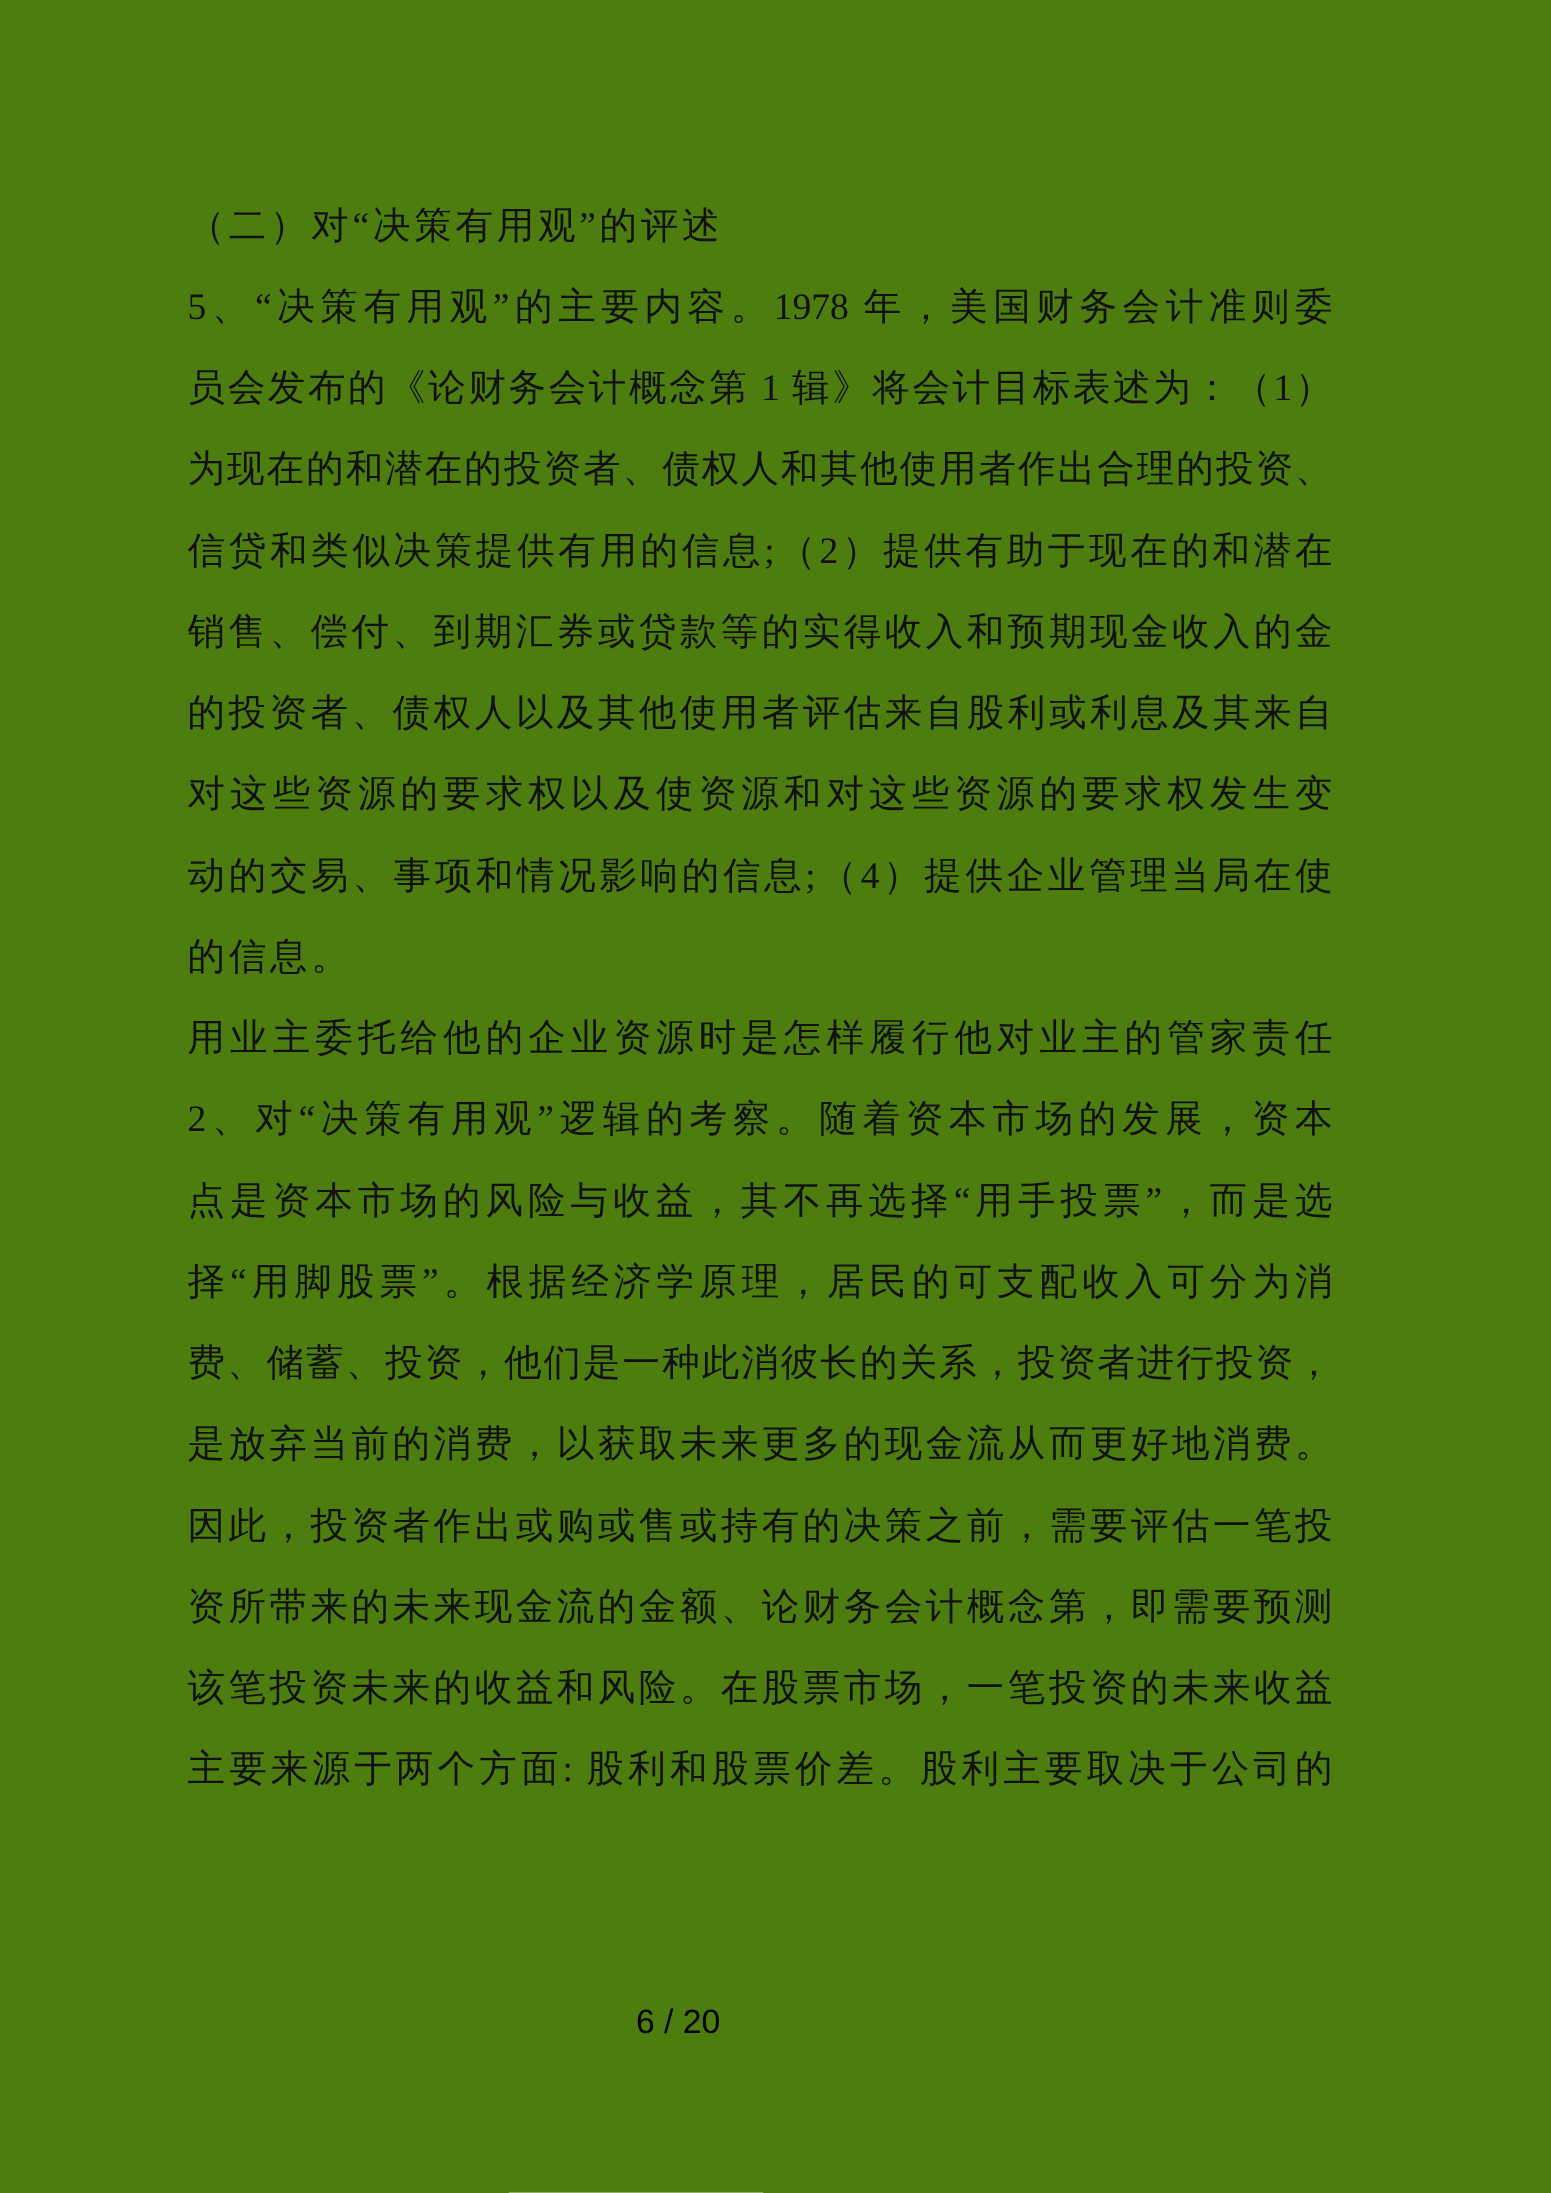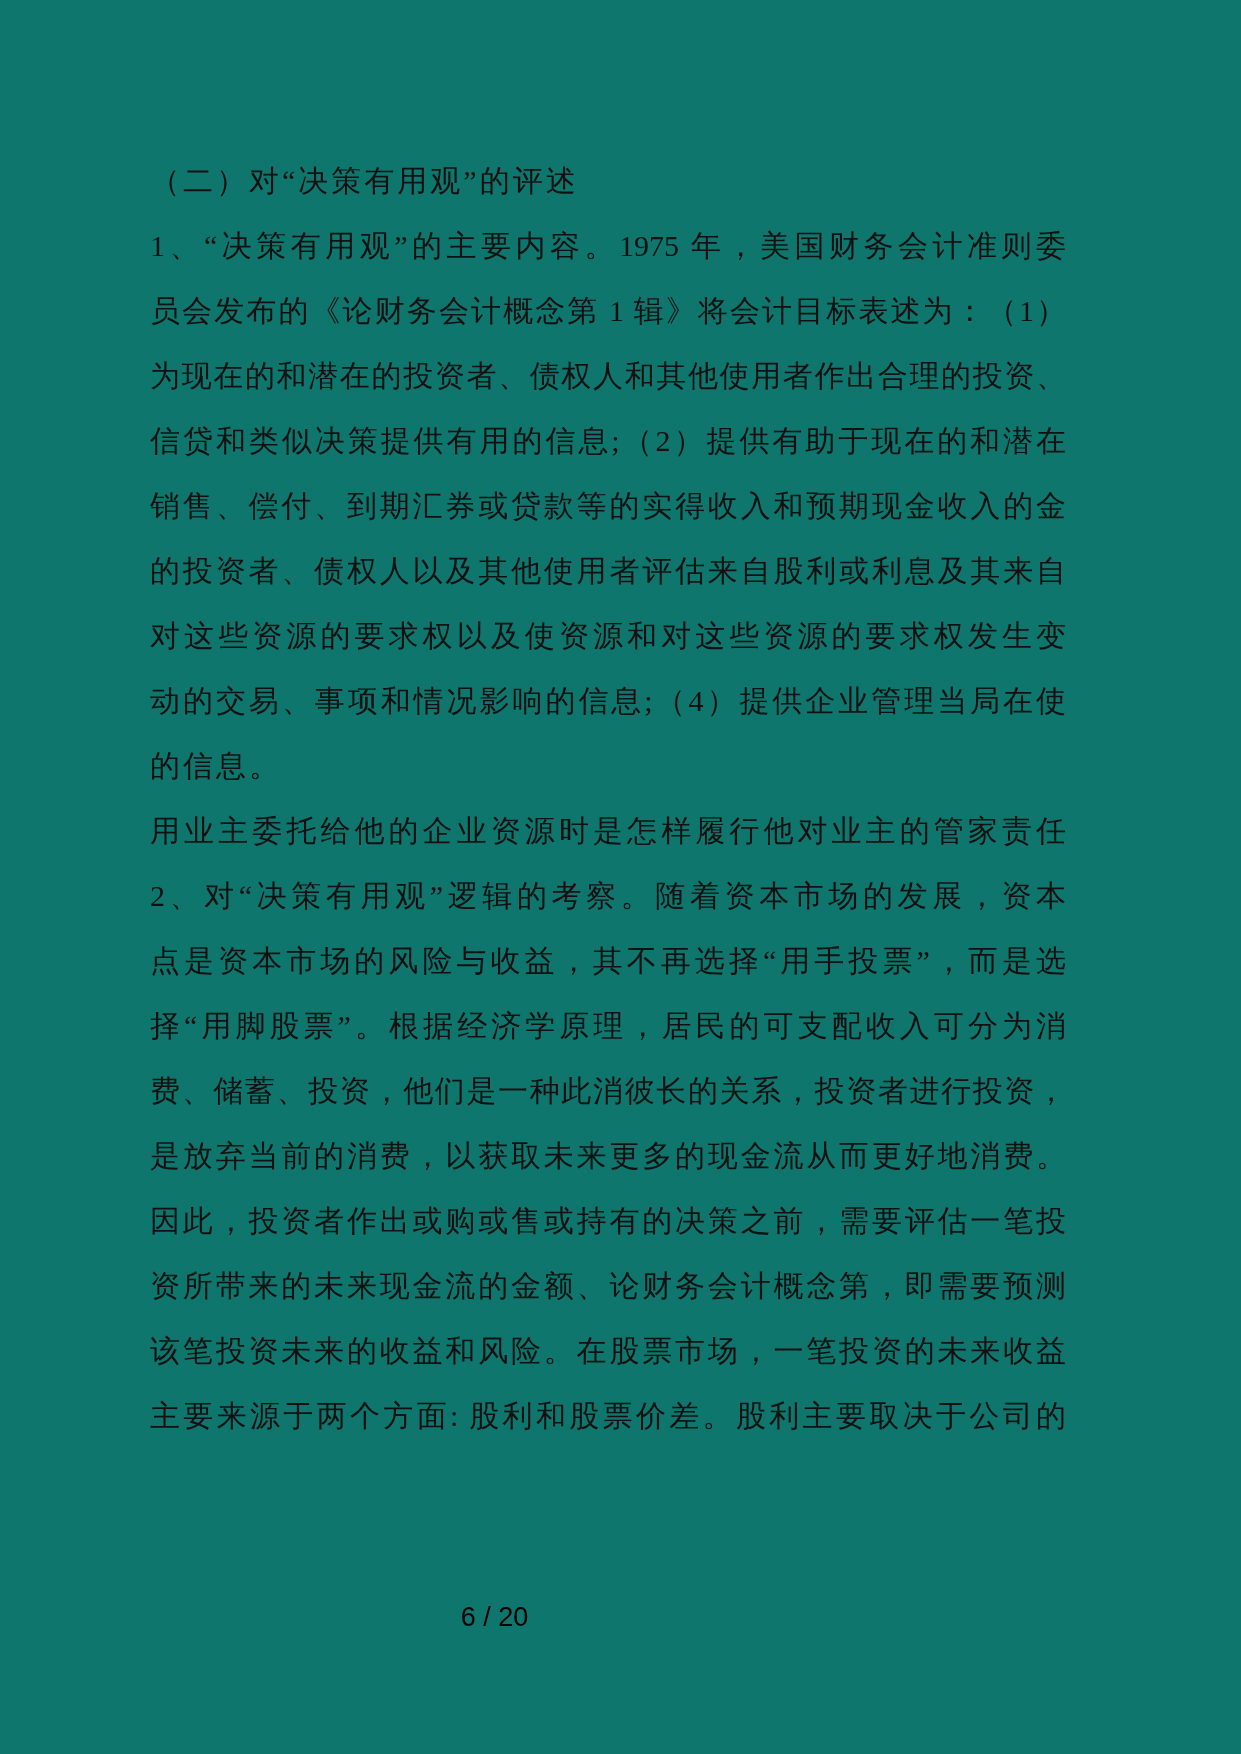"（二）对“决策有用观”的评述" .page { background: #0f766e -> #4d7c0f }
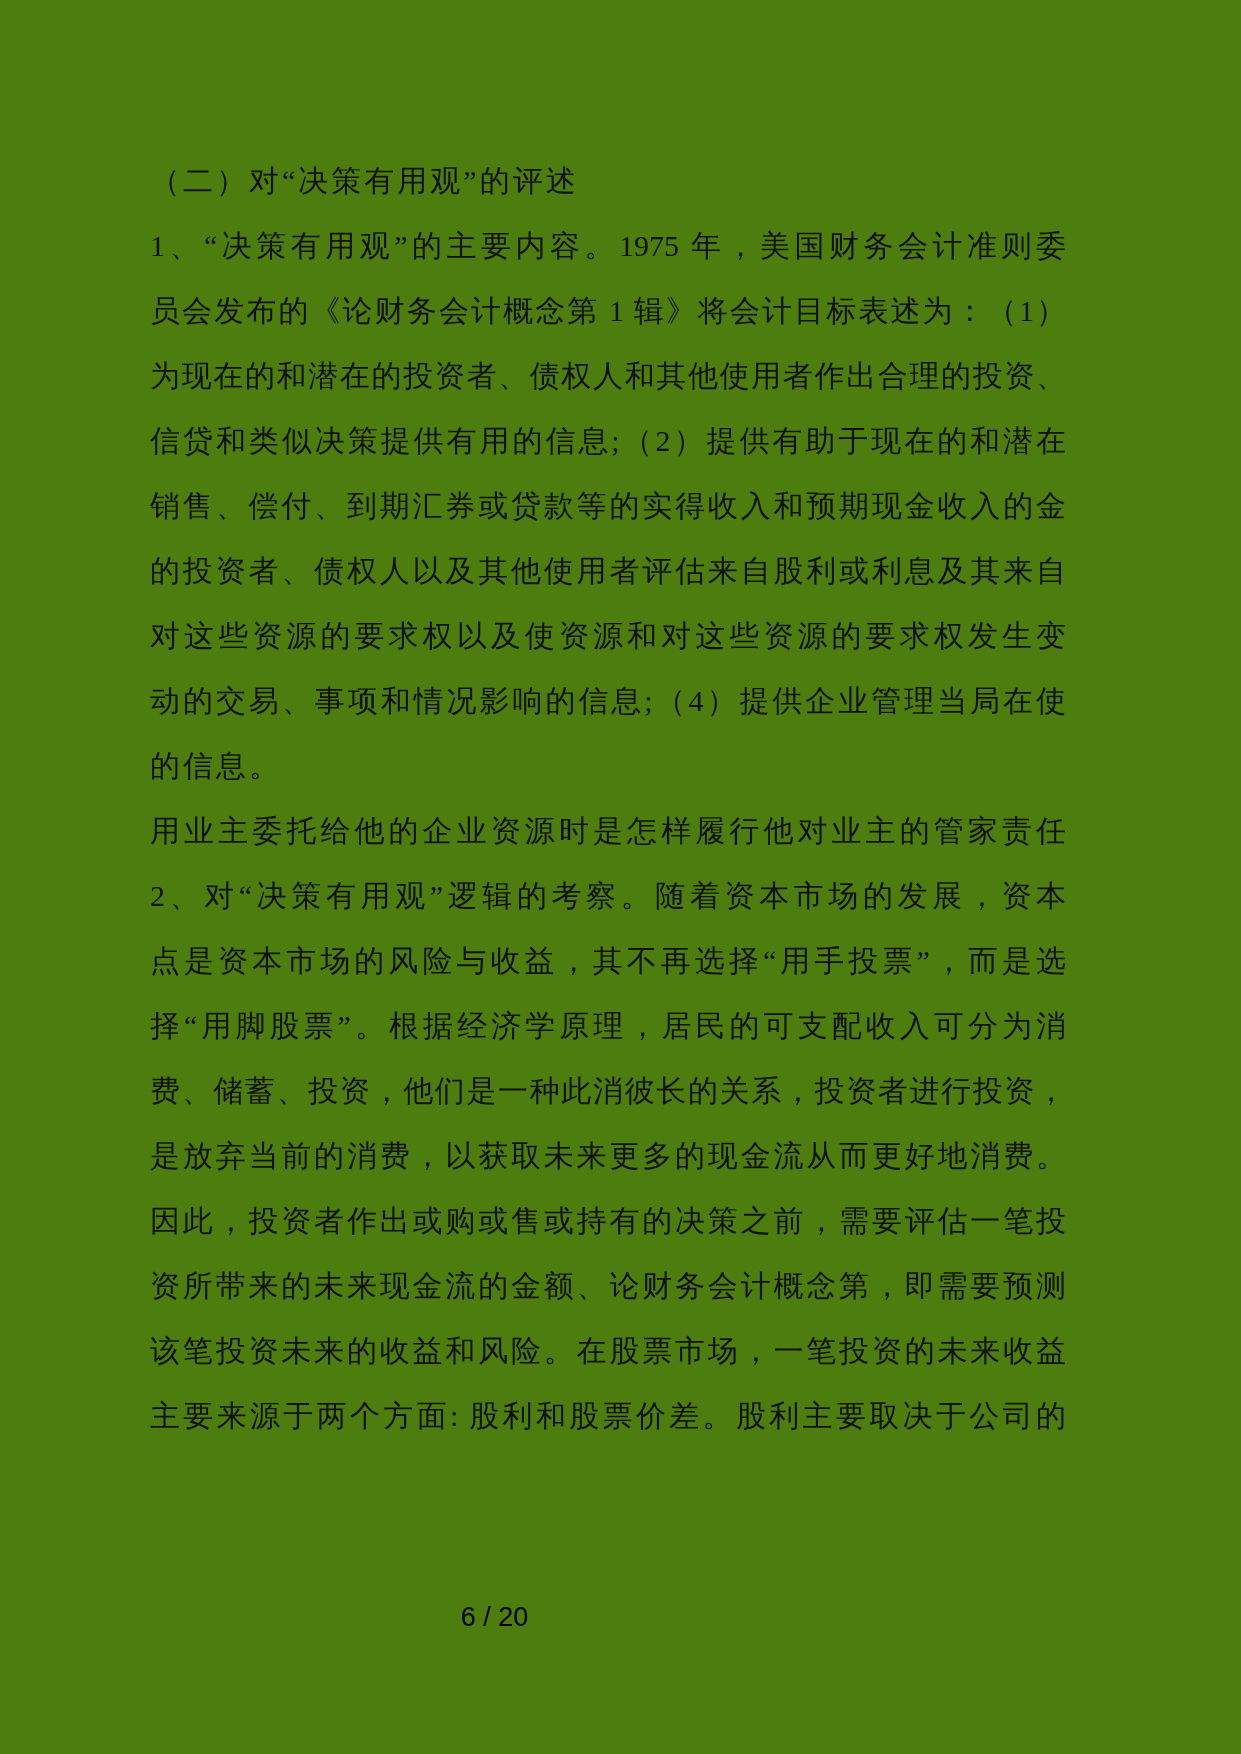"1、“决策有用观”的主要内容。1975 年，美国财务会计准则委" div.line { text: 1、“决策有用观”的主要内容。1975 -> 5、“决策有用观”的主要内容。1978 }
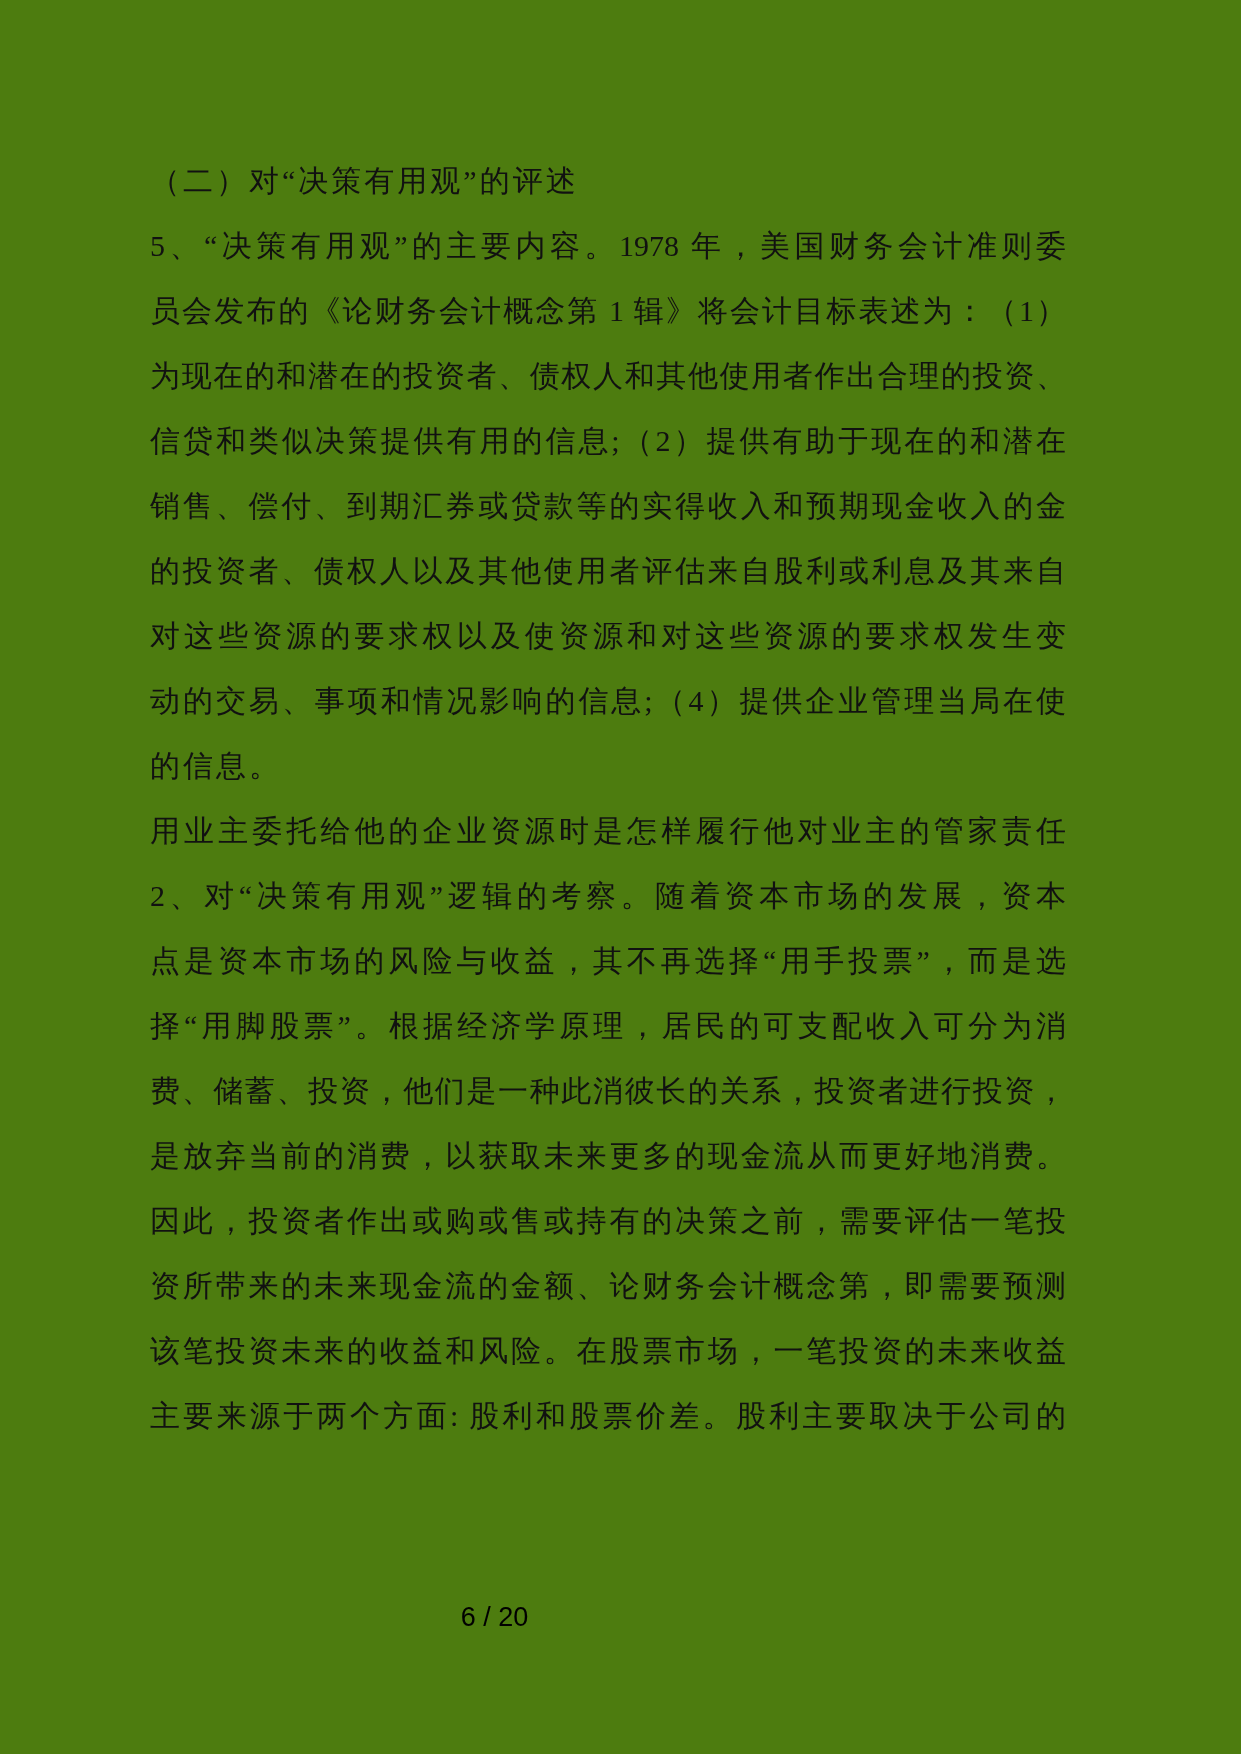"6 / 20" .footer { padding-left: none -> 48px }
